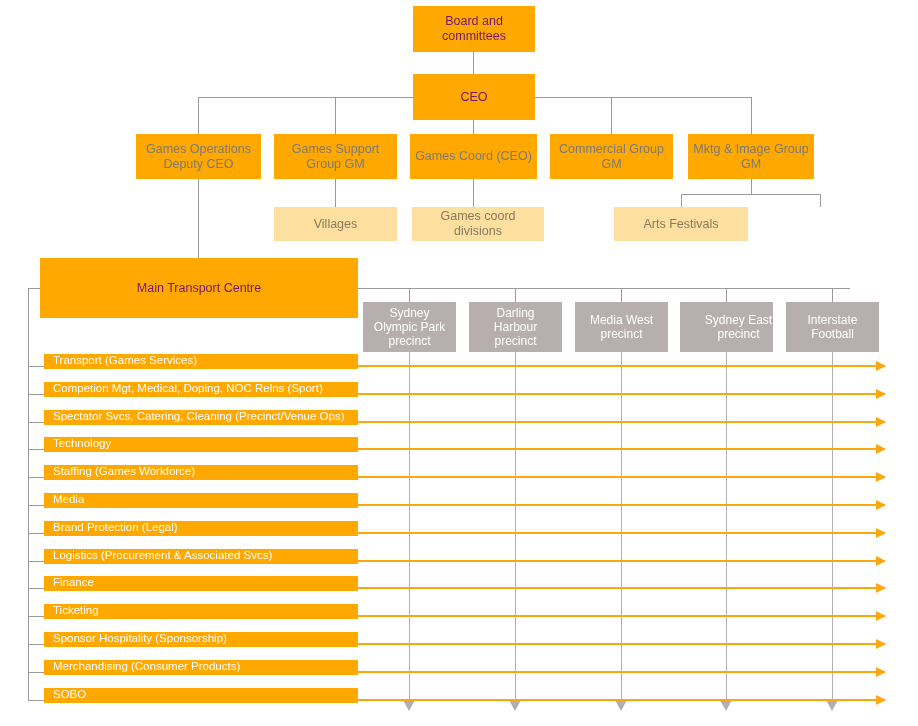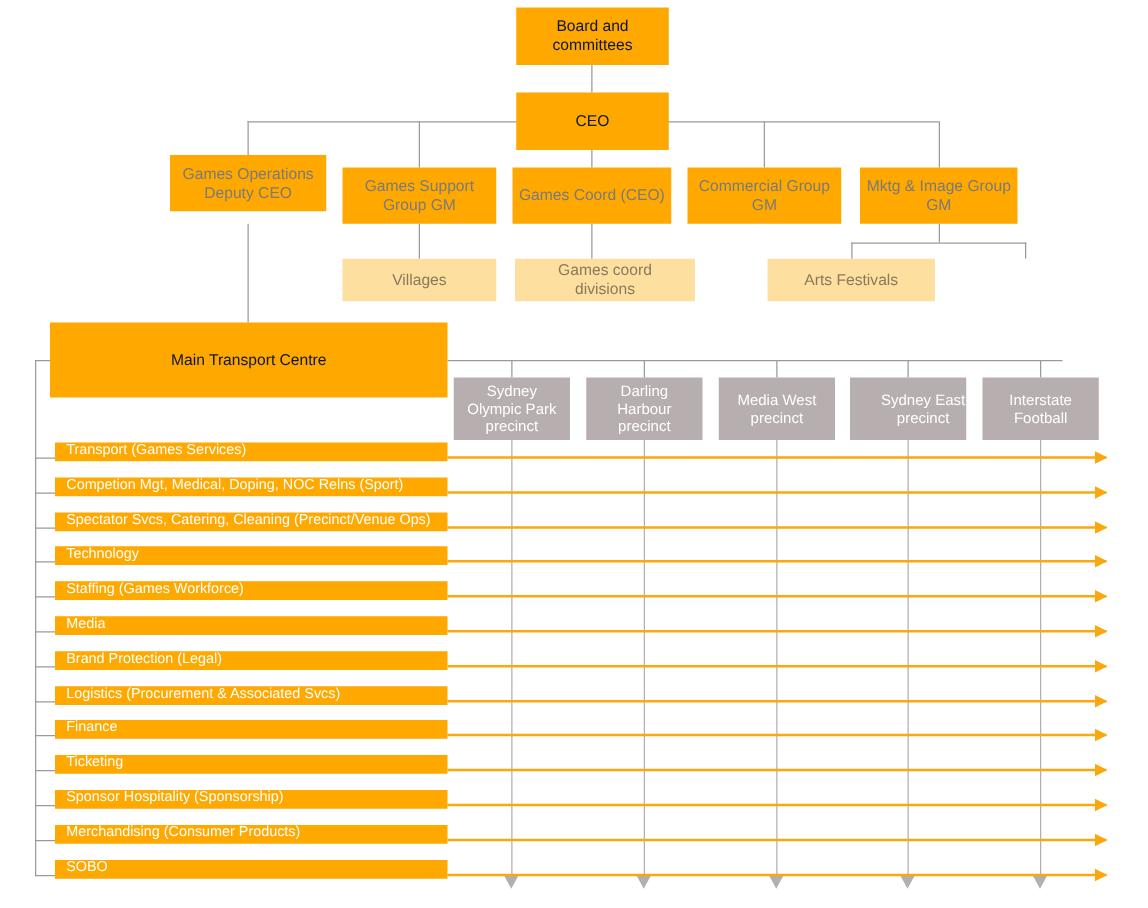"Board and" .node.orange { color: #0f172a -> #701a75 }
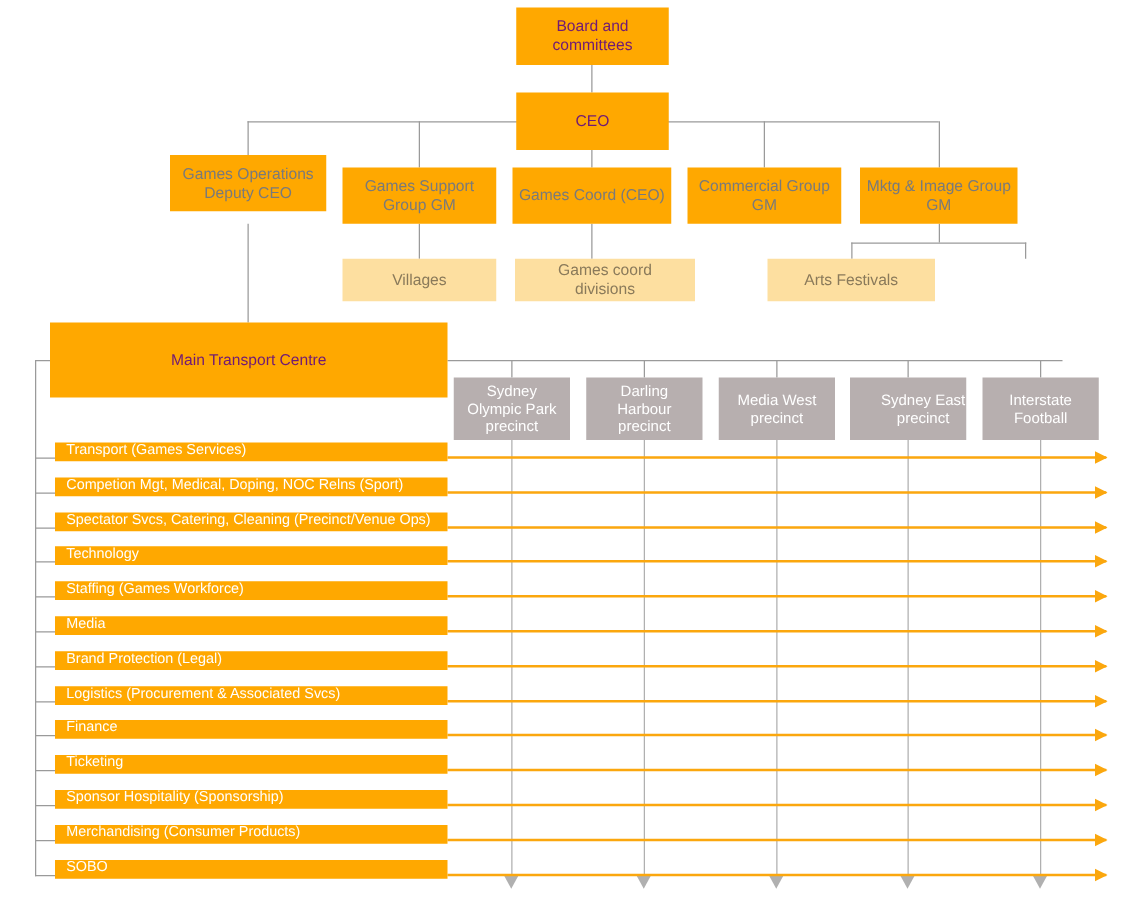"Games Operations" div.node { top: 124px -> 134px }
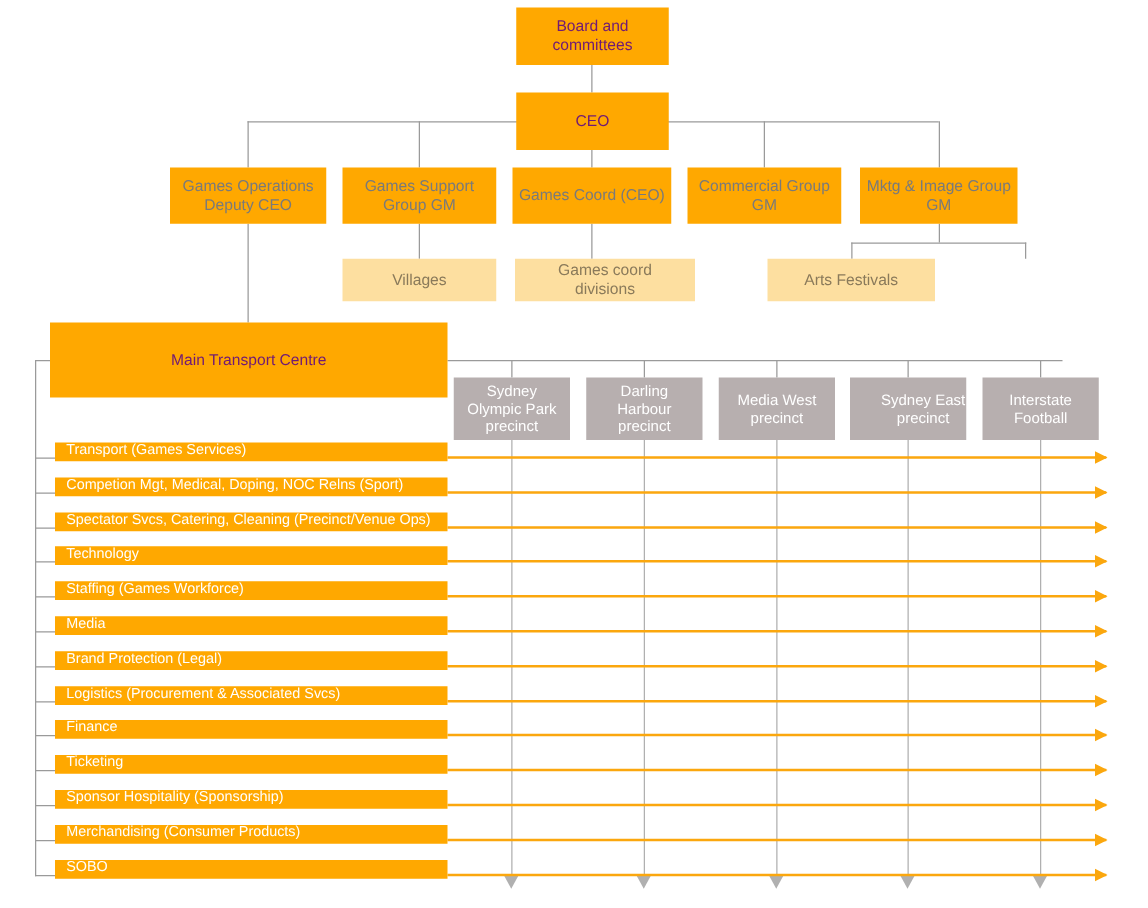"Games coord" div.node { width: 144px -> 132px }
